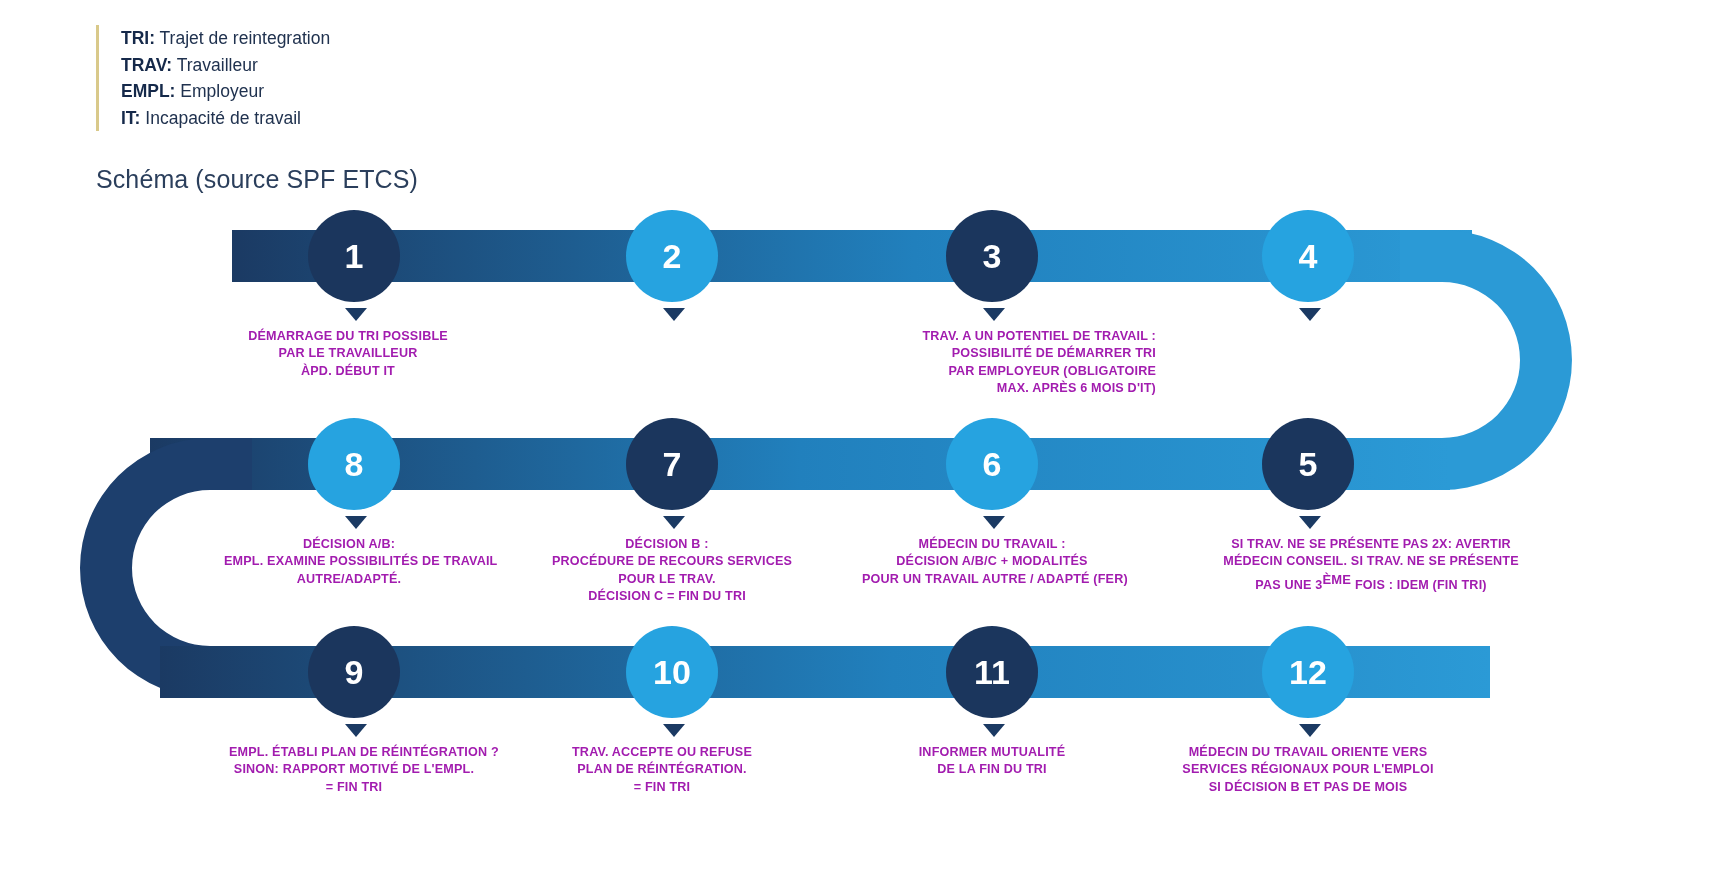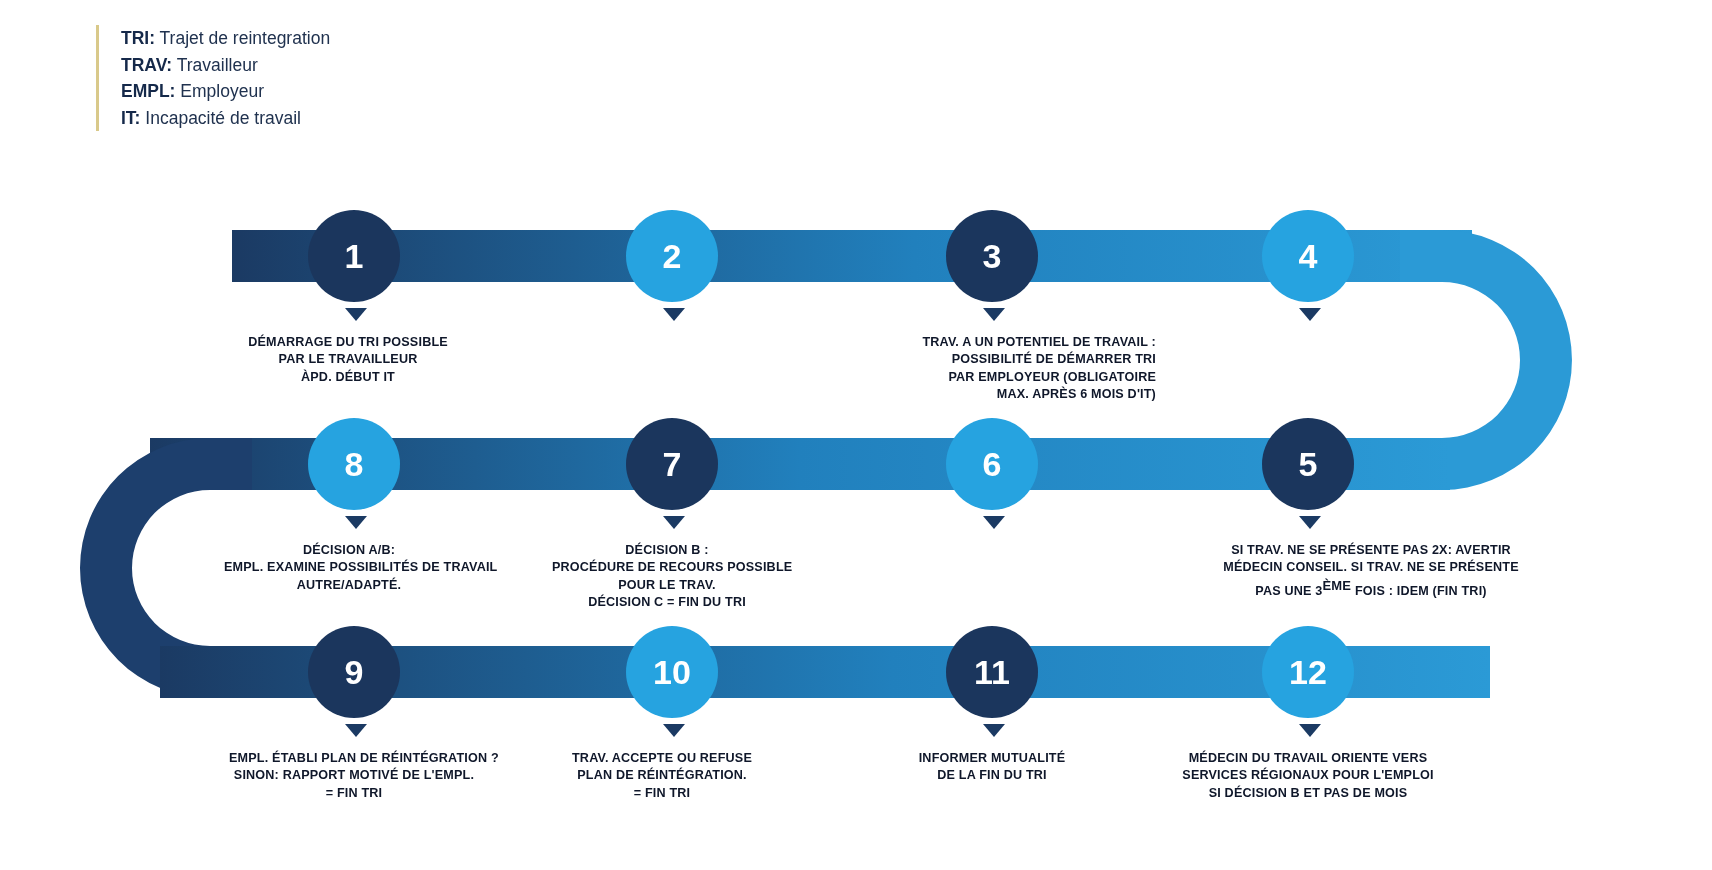"Schéma (source SPF ETCS)" div.schema-title { html: none -> <div>Schéma (source SPF ETCS)</div> }
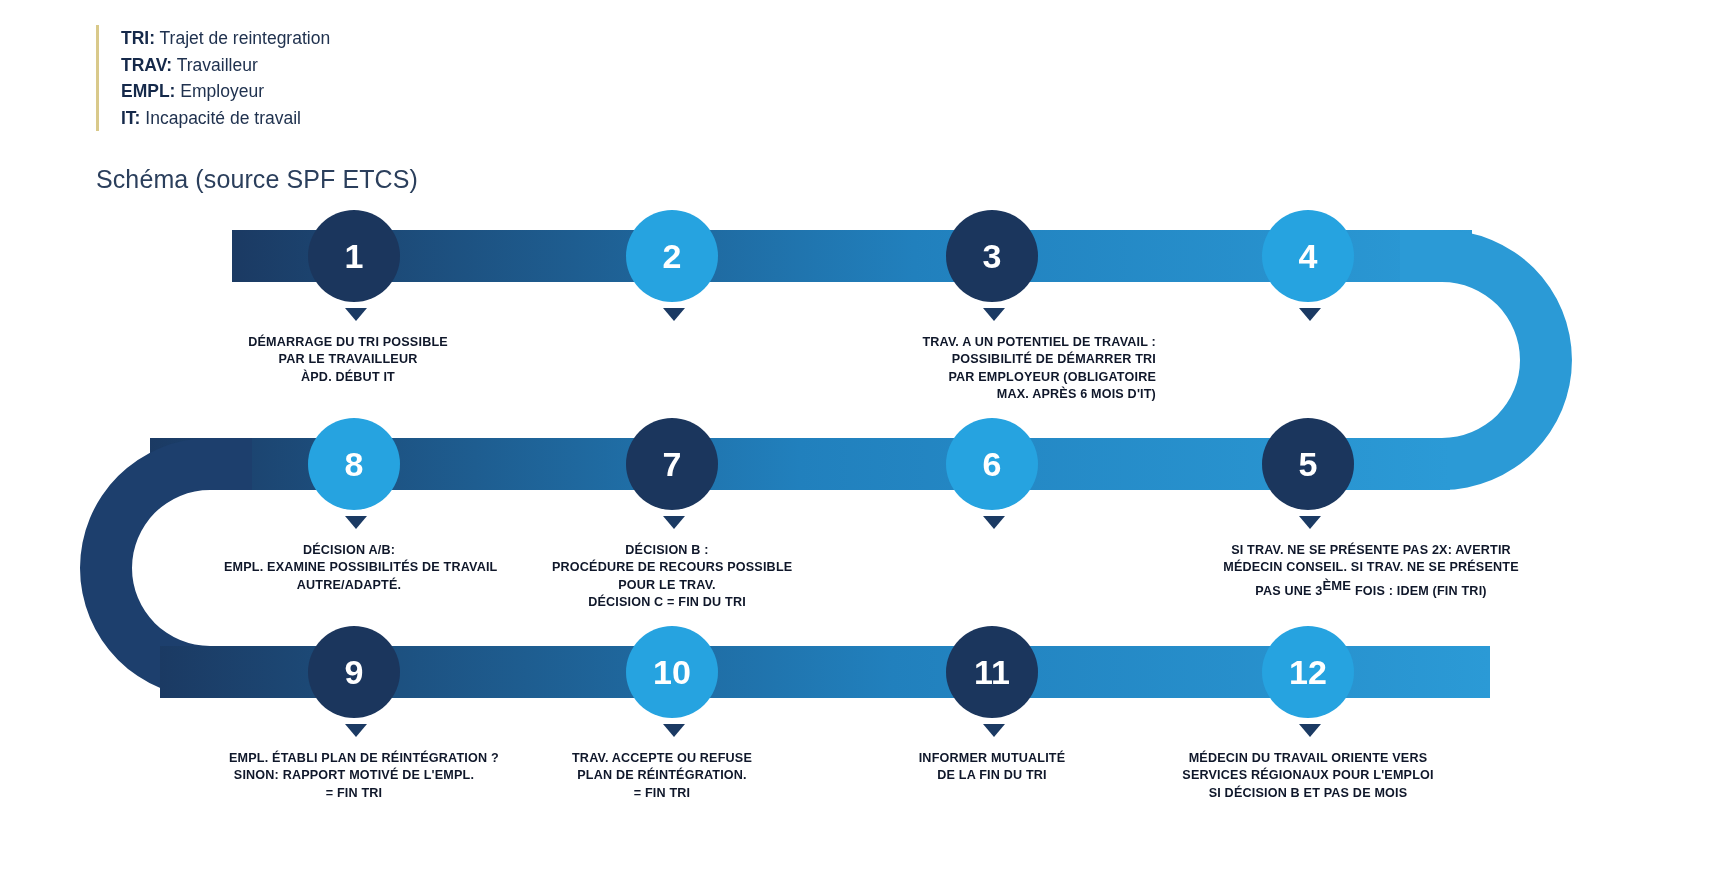"DÉMARRAGE DU TRI POSSIBLE" .caption { color: #0f172a -> #a21caf; margin-top: 6px -> none }
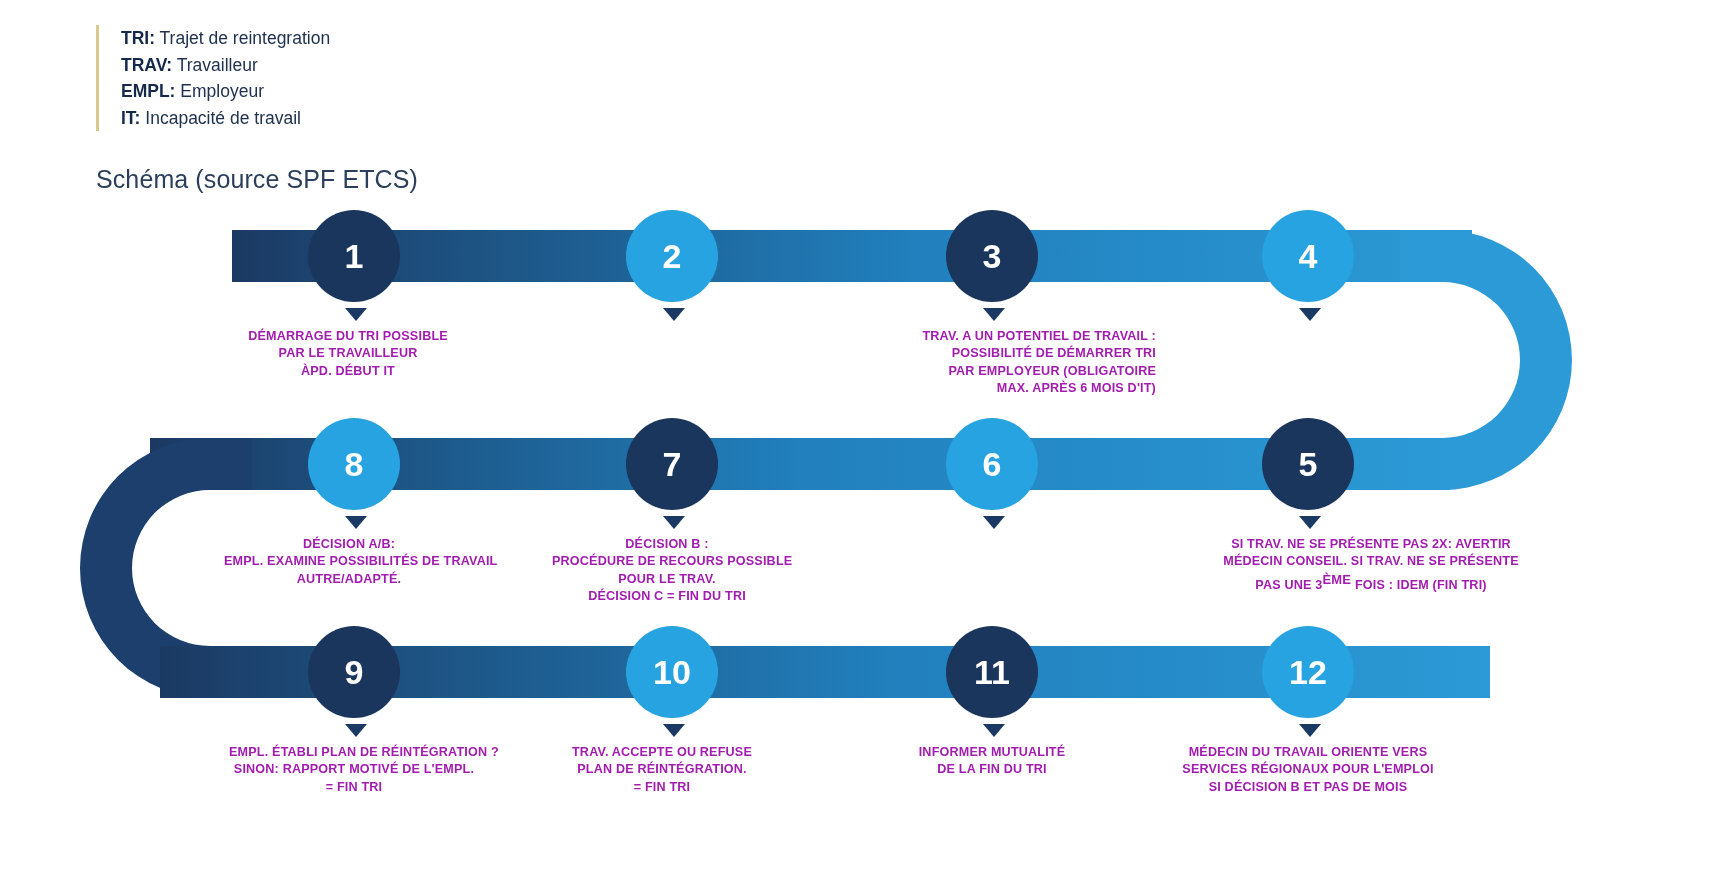"MÉDECIN DU TRAVAIL :" div.caption { html: none -> <div> <div>MÉDECIN DU TRAVAIL :</div> <div>DÉCISION A/B/C + MODALITÉS</div> <div>POUR UN TRAVAIL AUTRE / ADAPTÉ (FER)</div> </div> }
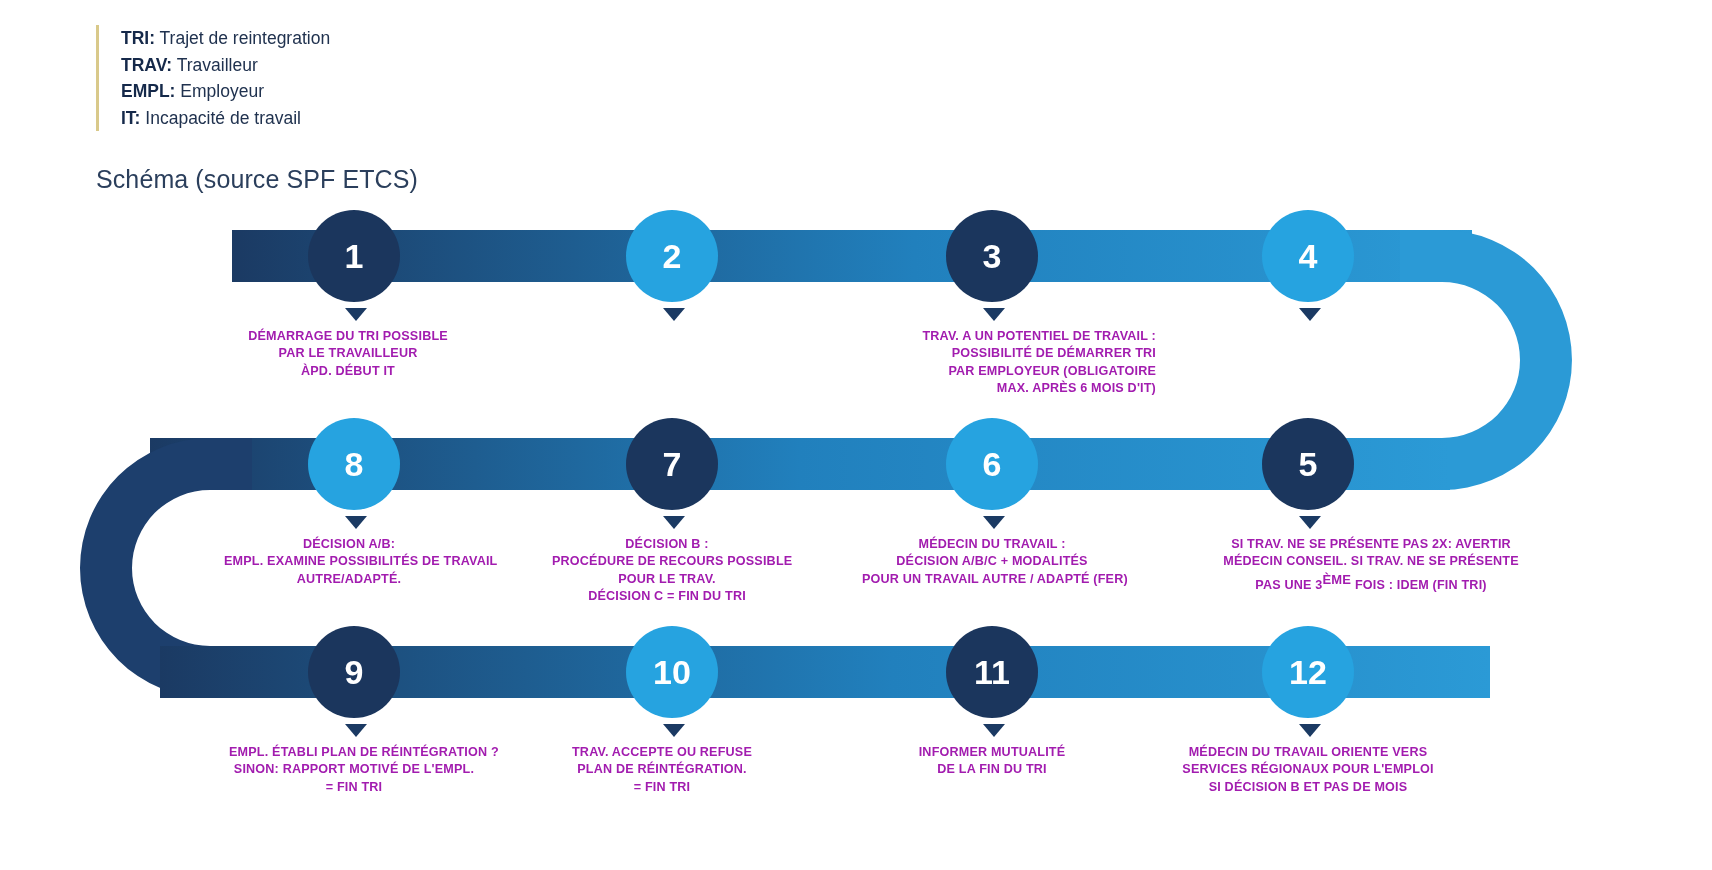"PROCÉDURE DE RECOURS POSSIBLE" div { text: POSSIBLE -> SERVICES }
